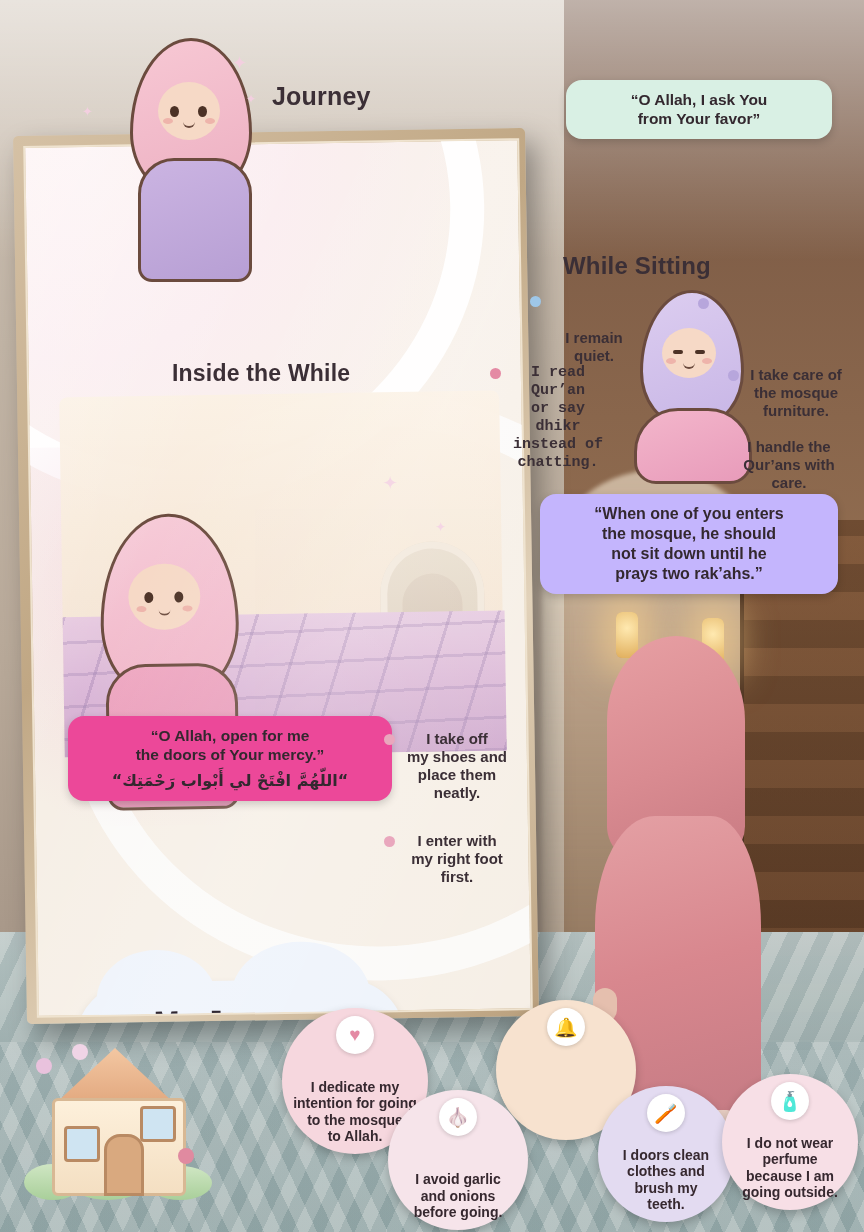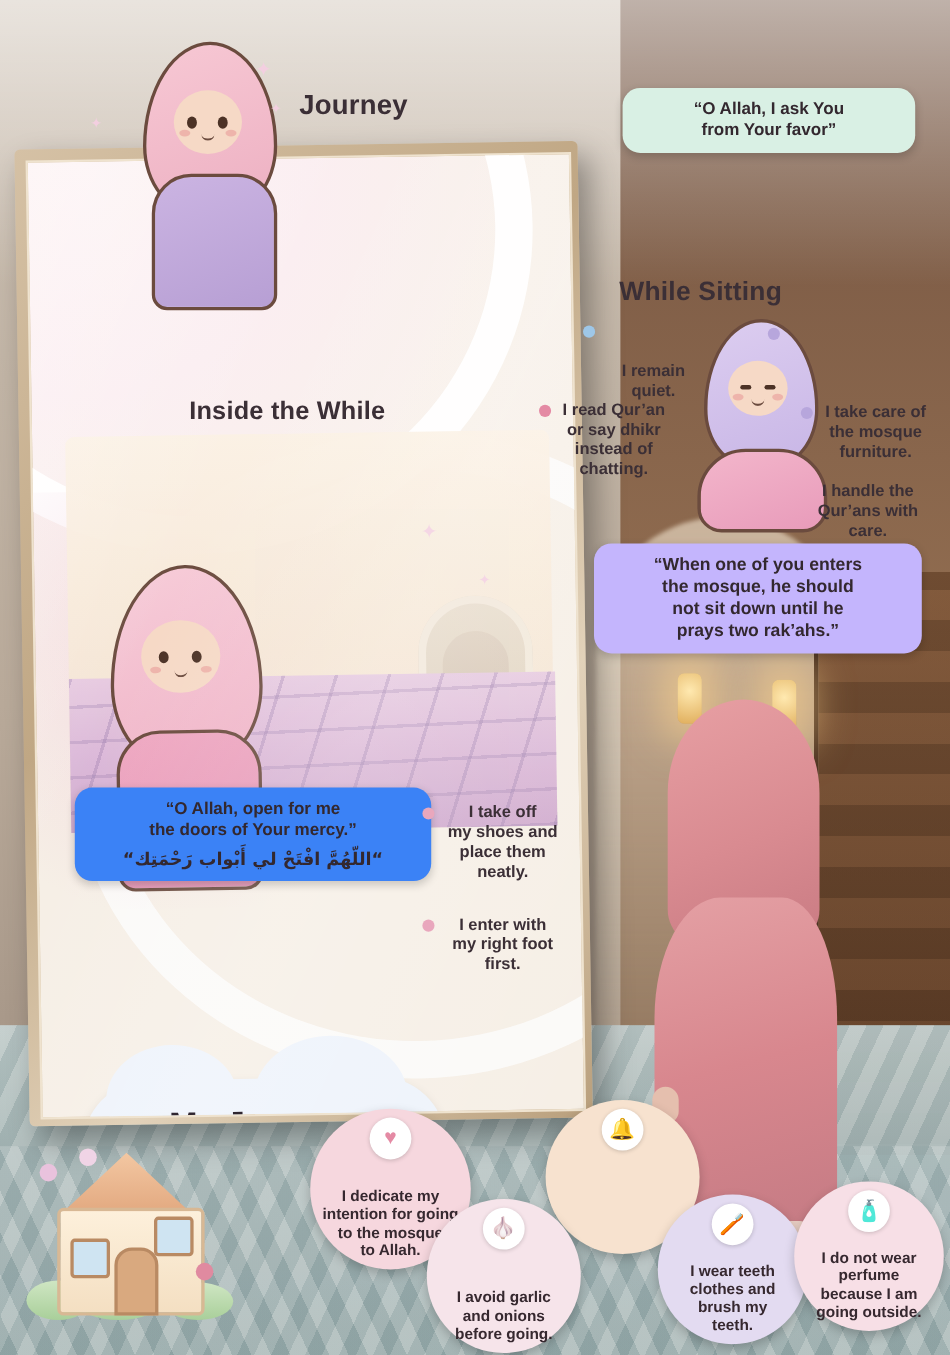"I read Qur’an" div.bullet { font-family: none -> Liberation Mono, monospace }
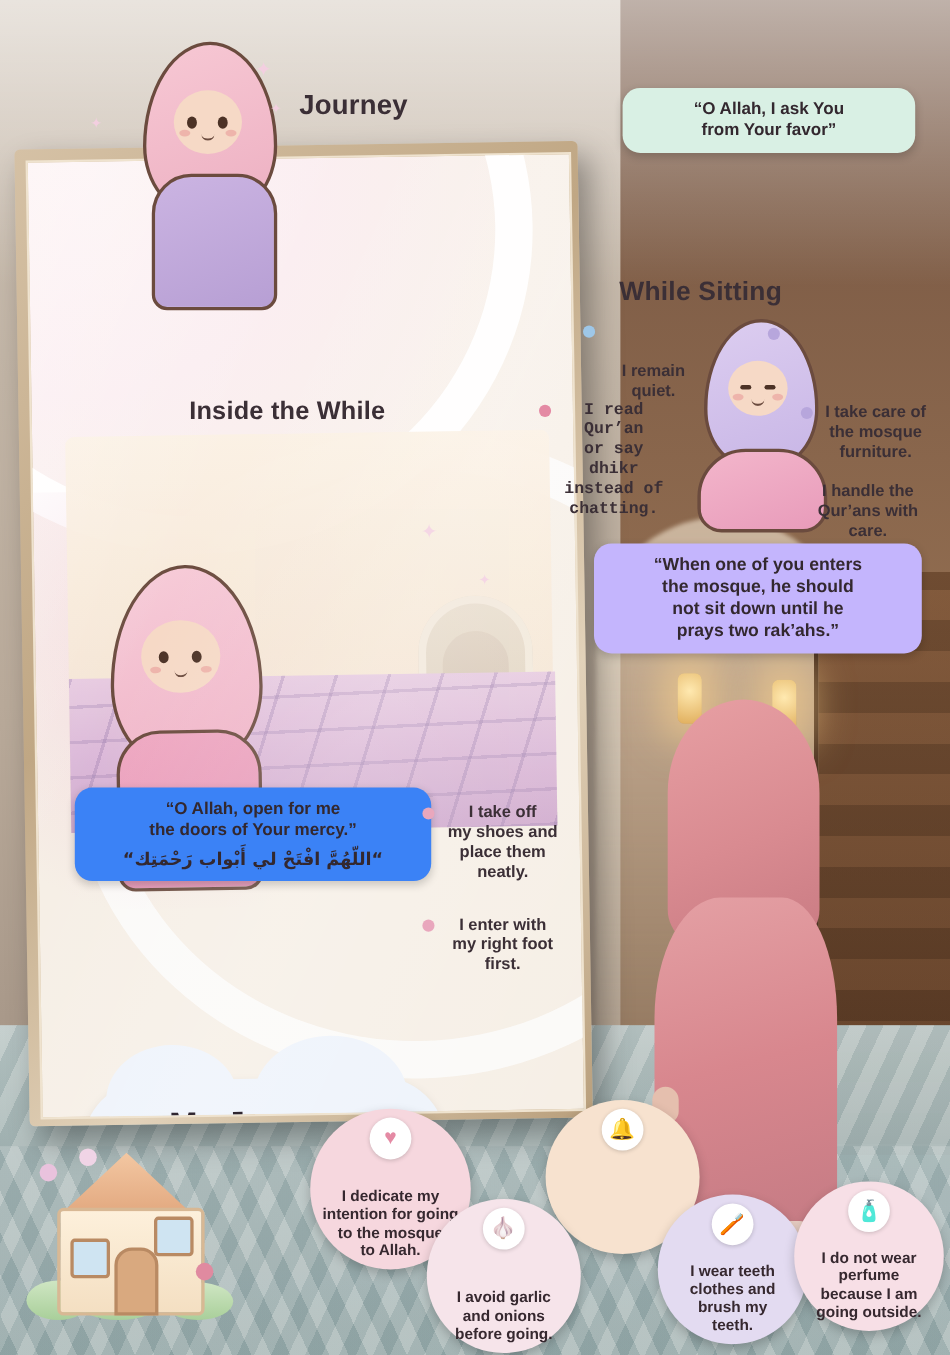"“O Allah, open for me" .bubble.pink { background: #3b82f6 -> #ec4899 }
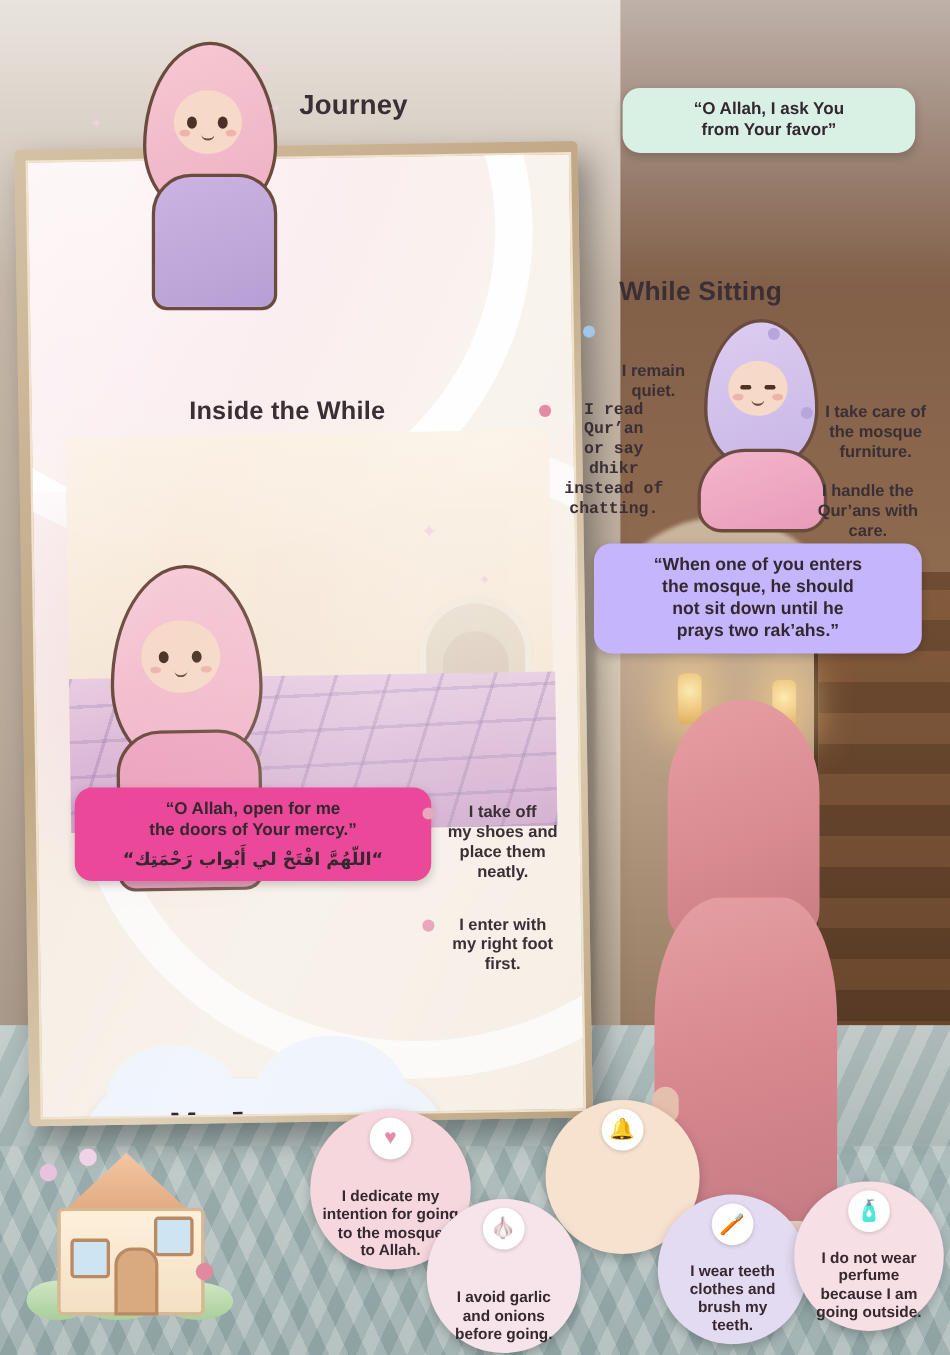"I wear teeth" span.btxt { text: wear teeth -> doors clean }
